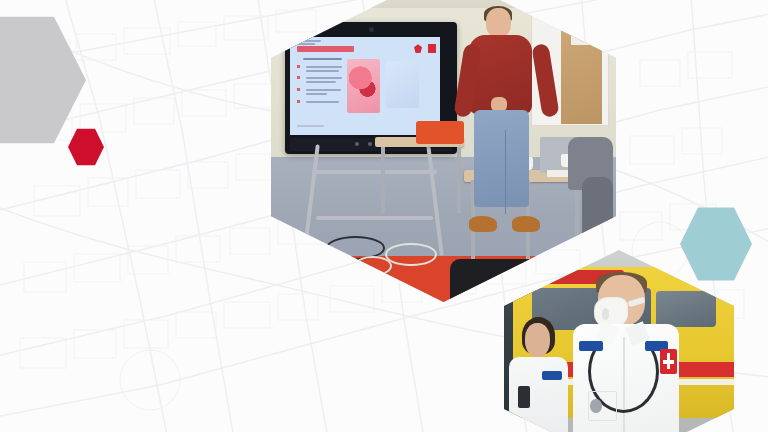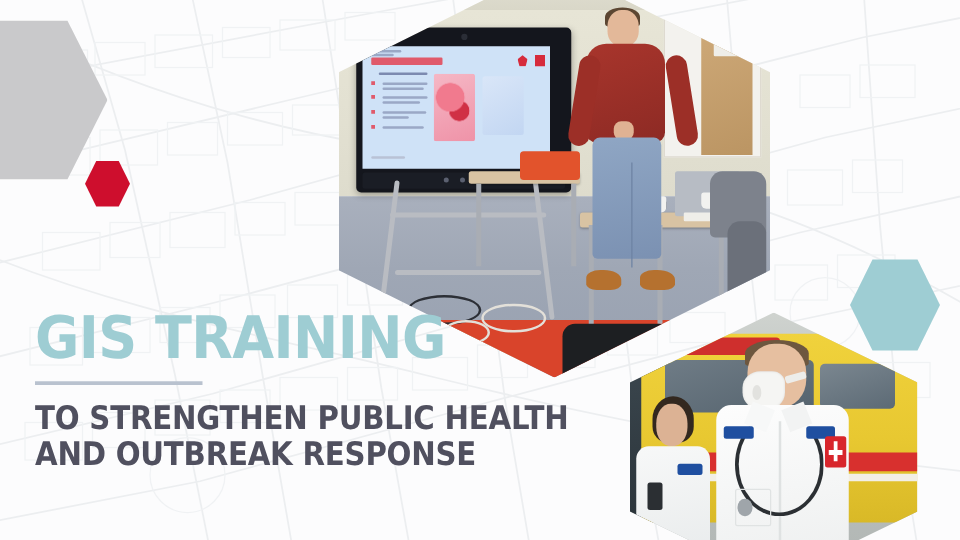"GIS TRAINING" div.text-block { html: <div> <h1>GIS TRAINING</h1> <div></div> <p>TO STRENGTHEN PUBLIC HEALTH</p> <p>AND OUTBREAK RESPONSE</p> </div> -> none }
